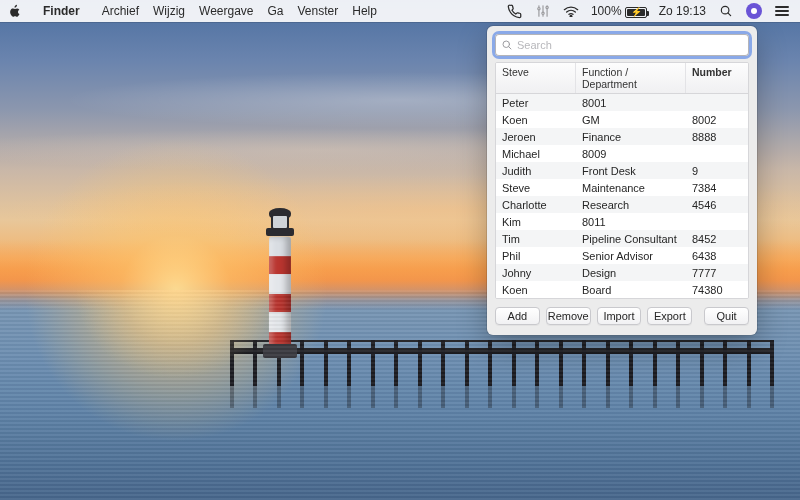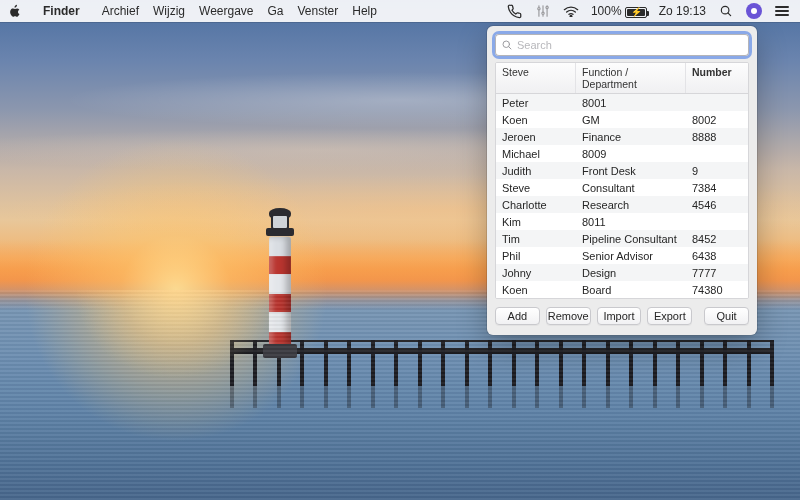"Consultant" div.td { text: Consultant -> Maintenance }
